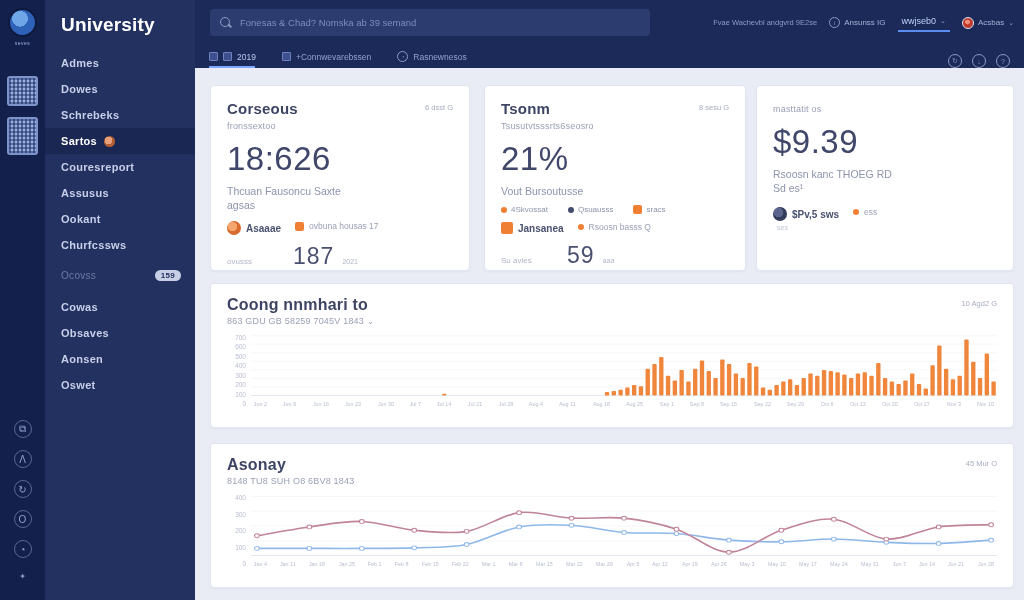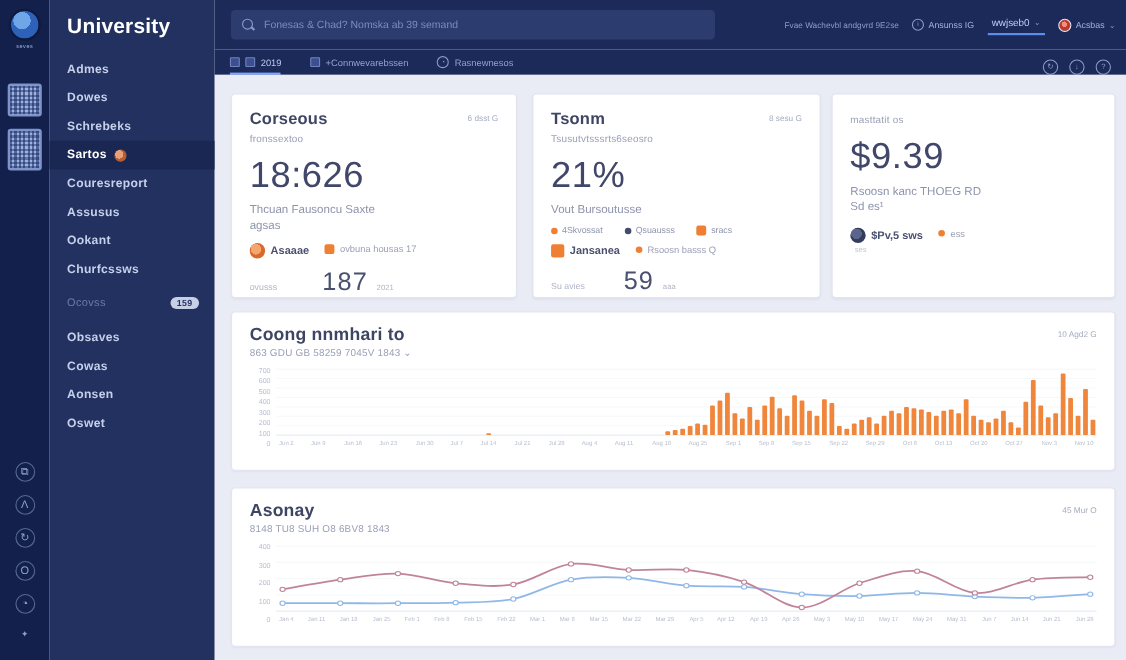"Obsaves" div.nav-item { order: before "Cowas" -> after "Cowas" }
